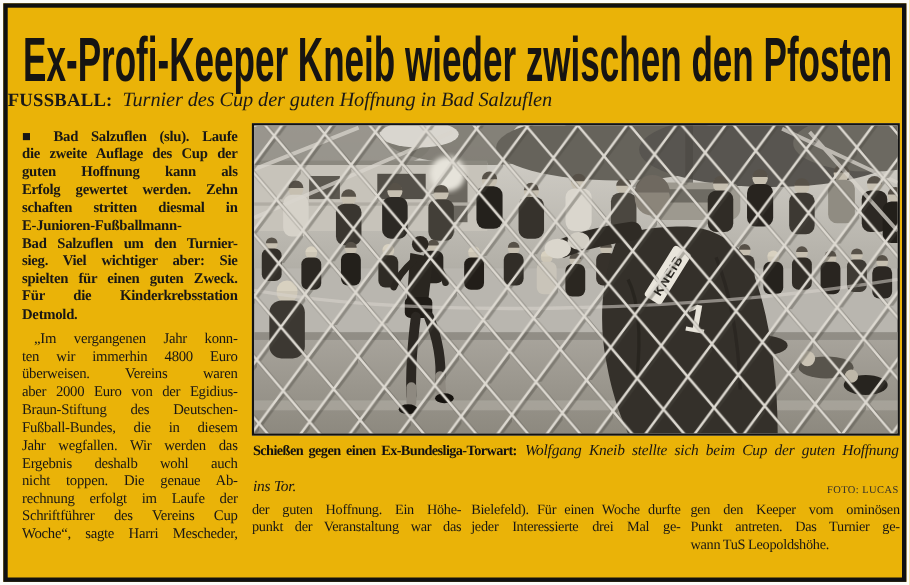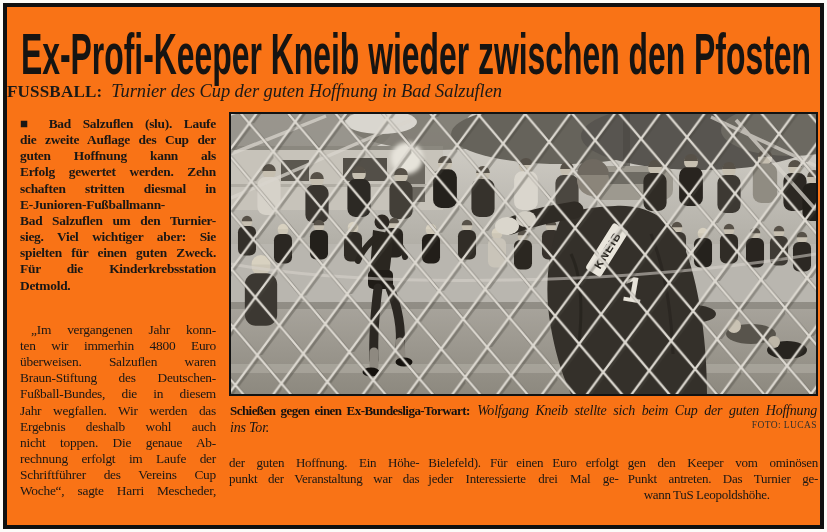"Ex-Profi-Keeper Kneib wieder zwischen" .page { background: #f97316 -> #eab308 }
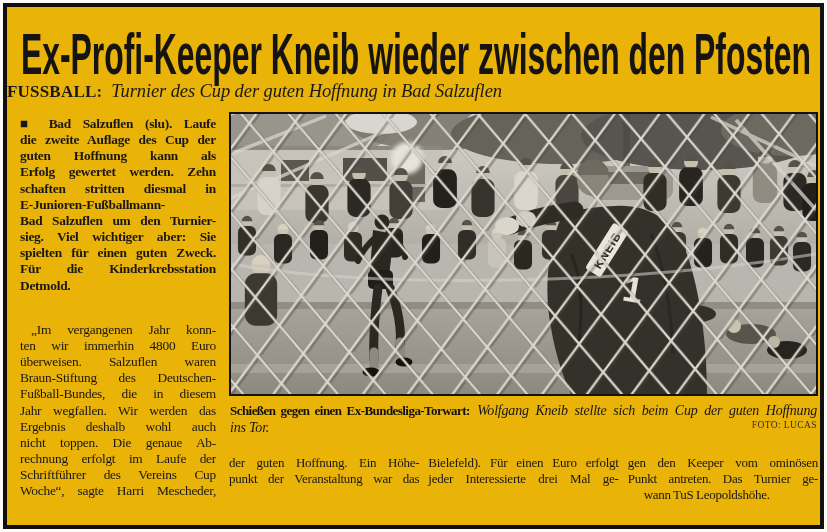"„Im vergangenen Jahr konn-" .p2 { margin-top: 28px -> 6px }
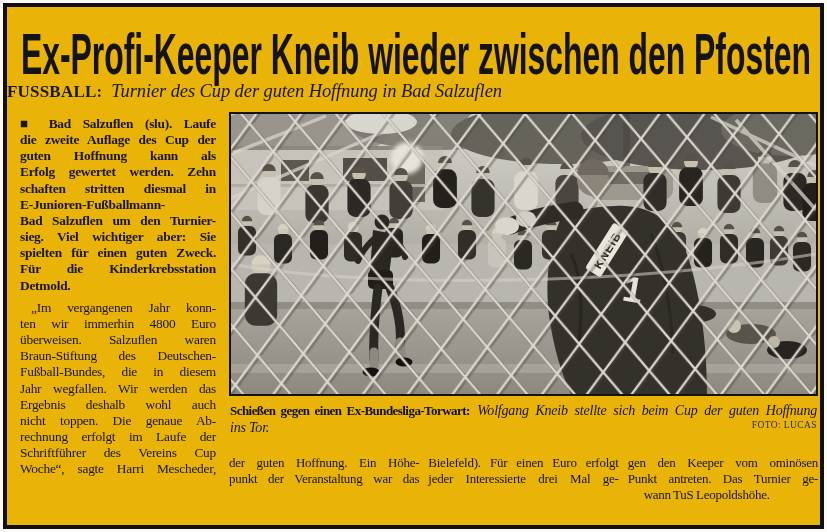"überweisen. Salzuflen waren" div { text: Salzuflen -> Vereins }
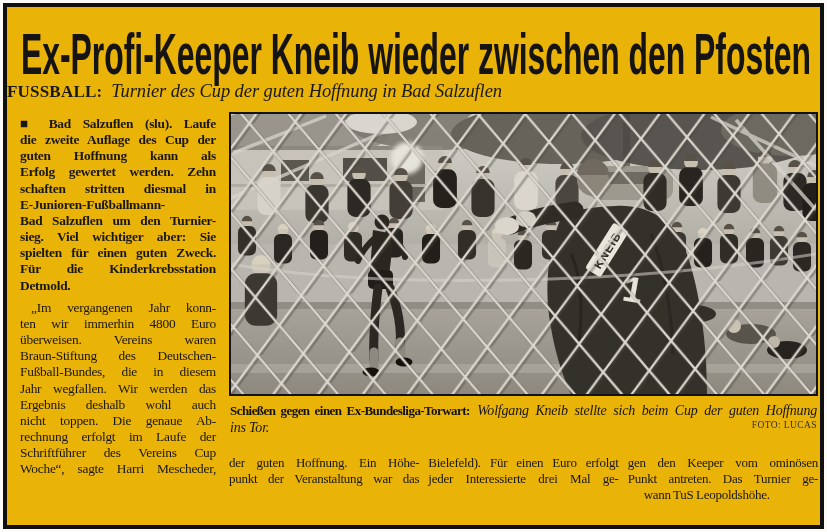"aber 2000 Euro von der" div { html: none -> <div>aber 2000 Euro von der Egidius-</div> }
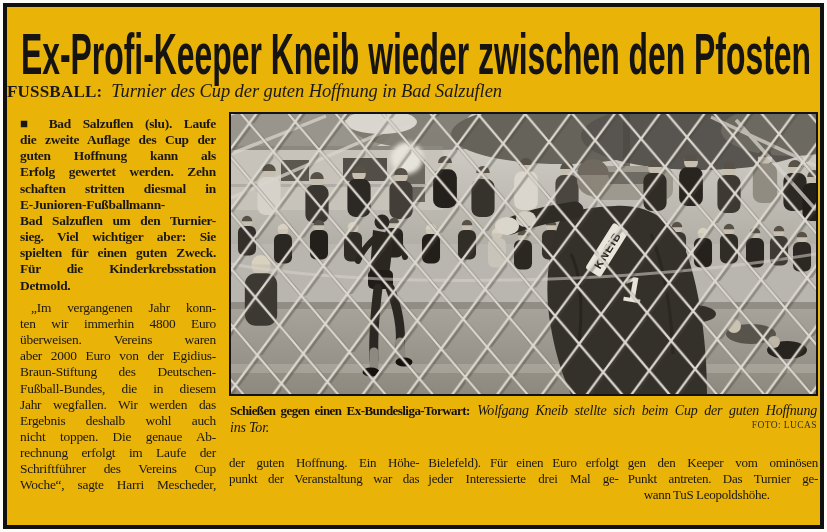"ins Tor." .capline2 { align-items: flex-start -> flex-end; margin-top: 1px -> 16px }
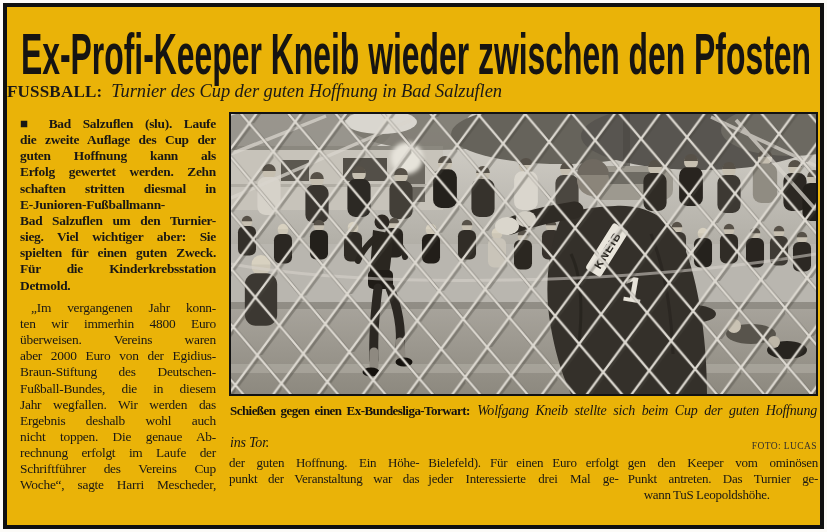"Bielefeld). Für einen Euro erfolgt" div { text: Euro erfolgt -> Woche durfte }
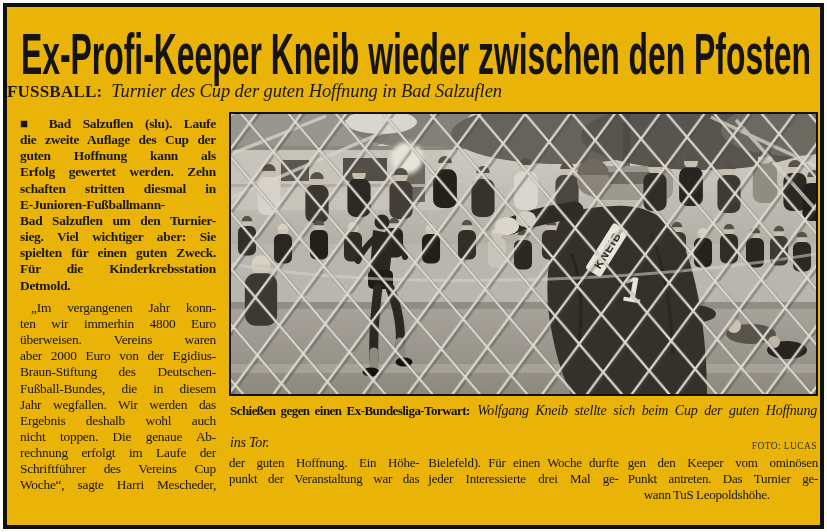"wann TuS Leopoldshöhe." .endleft>div:last-child { margin-left: 16px -> none }
